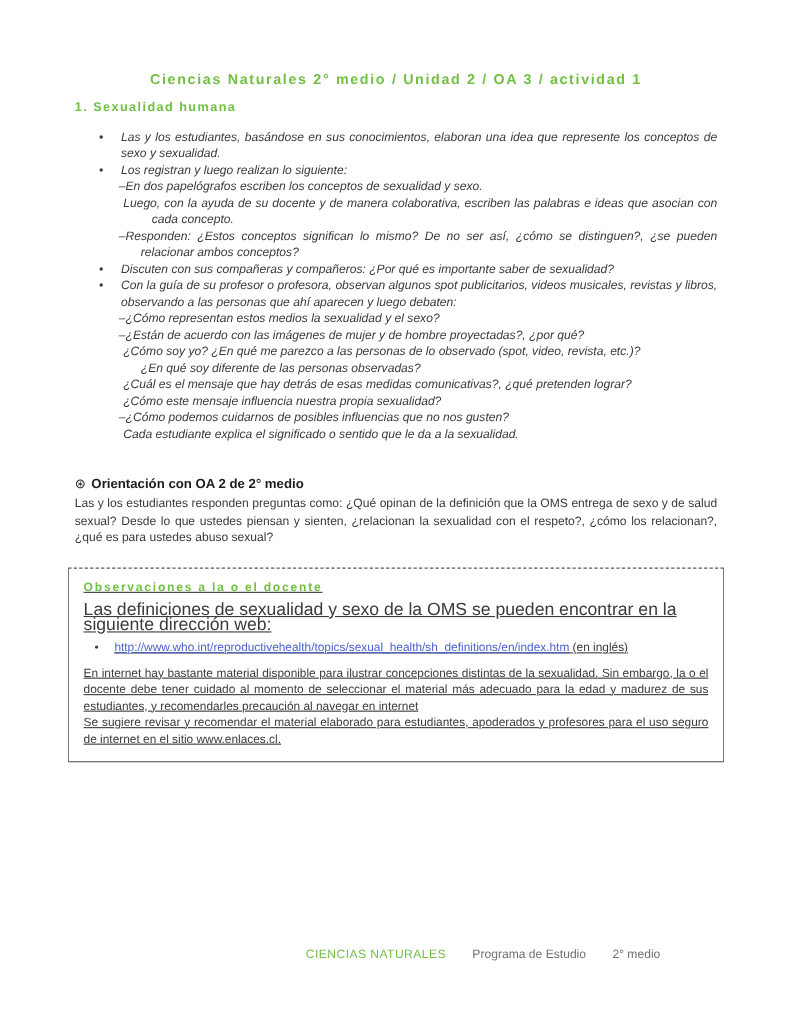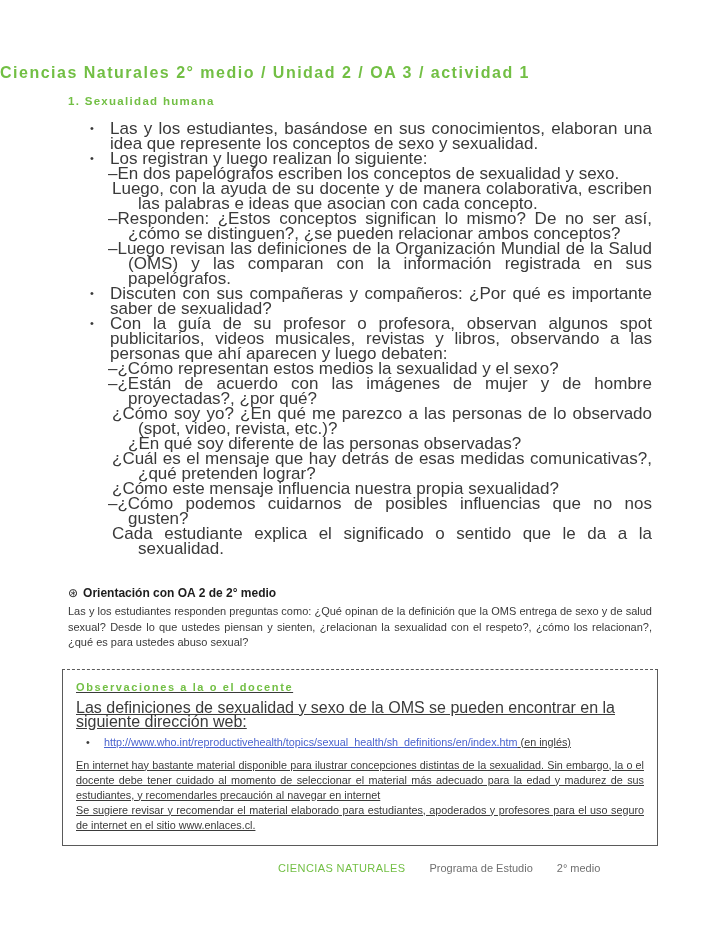"Ciencias Naturales 2° medio /" .doc-title { font-size: 16px -> 13px; text-align: left -> center }
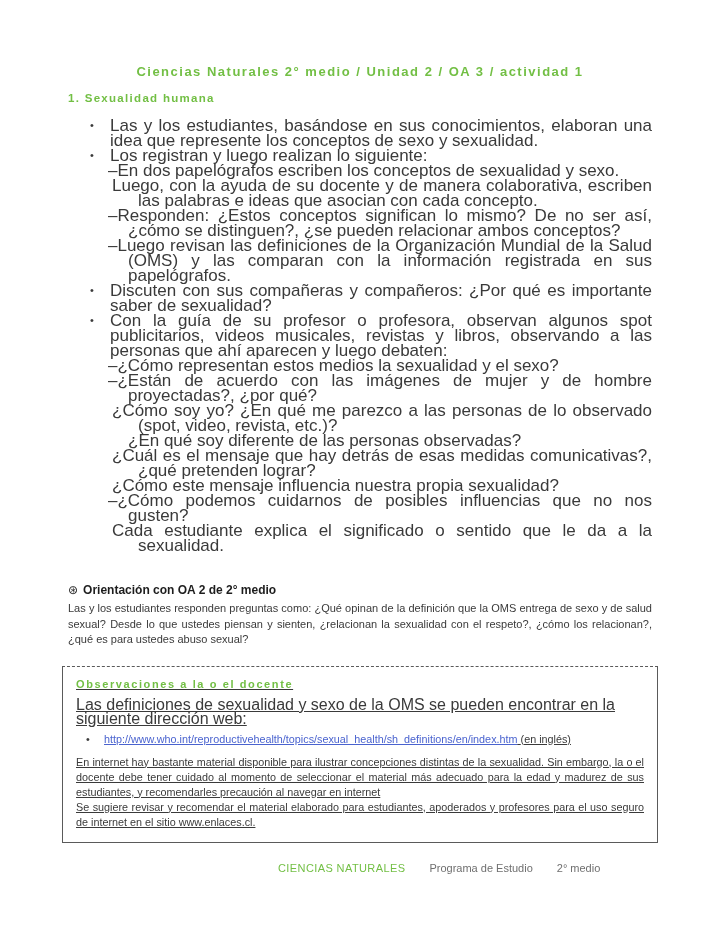"Las y los estudiantes, basándose" .activity-list { font-size: 17px -> 11px; font-style: none -> italic }
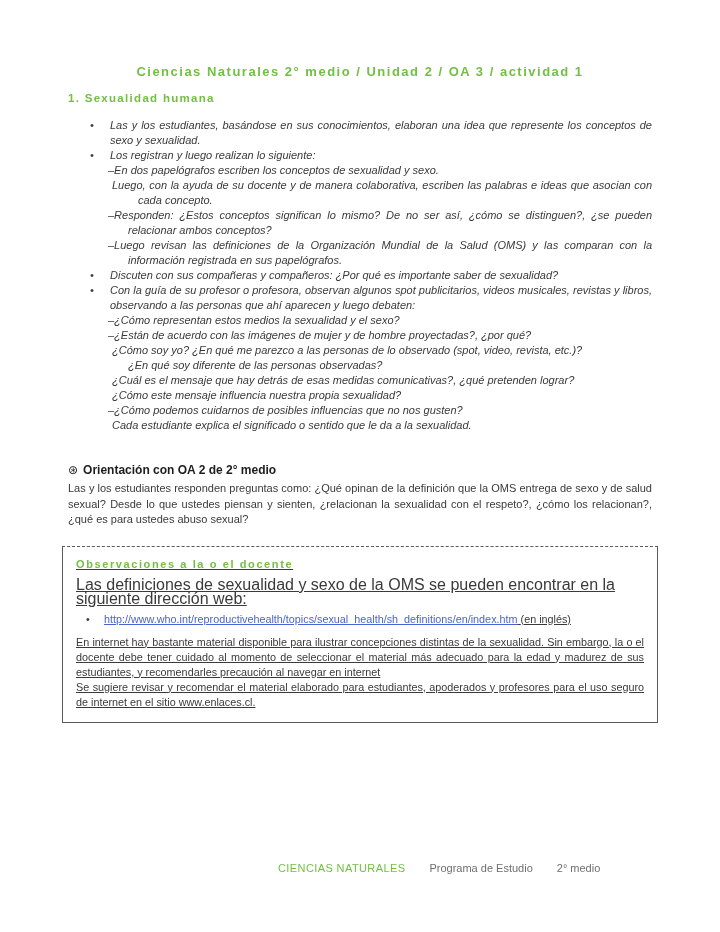"–Luego revisan las definiciones de" div.item { html: <div>–Luego revisan las definiciones de la Organización Mundial de la Salud (OMS) y las comparan con la información registrada en sus papelógrafos.</div> -> none }
